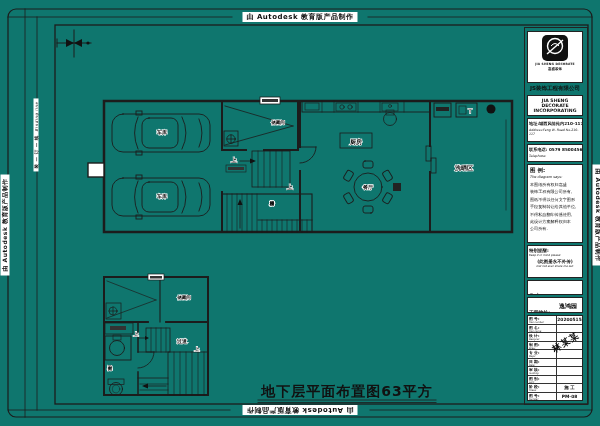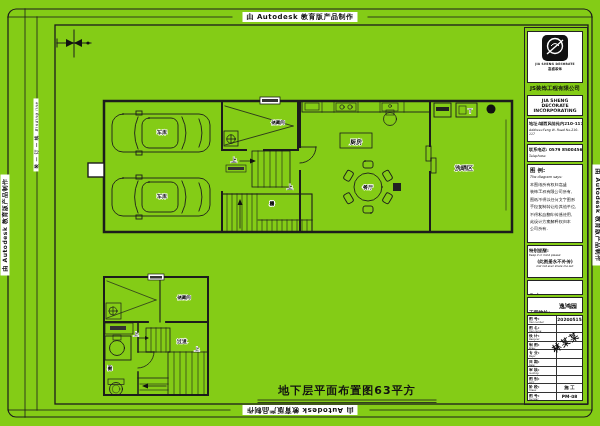"由 Autodesk 教育版产品制作" .stage { background: #84cc16 -> #0f766e }
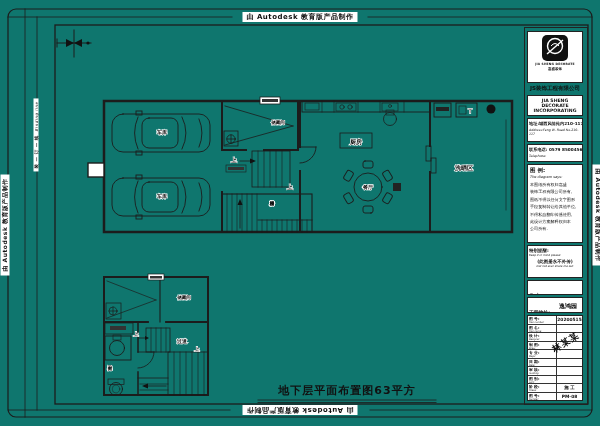"地下层平面布置图63平方" .caption { font-size: 11px -> 14px }
